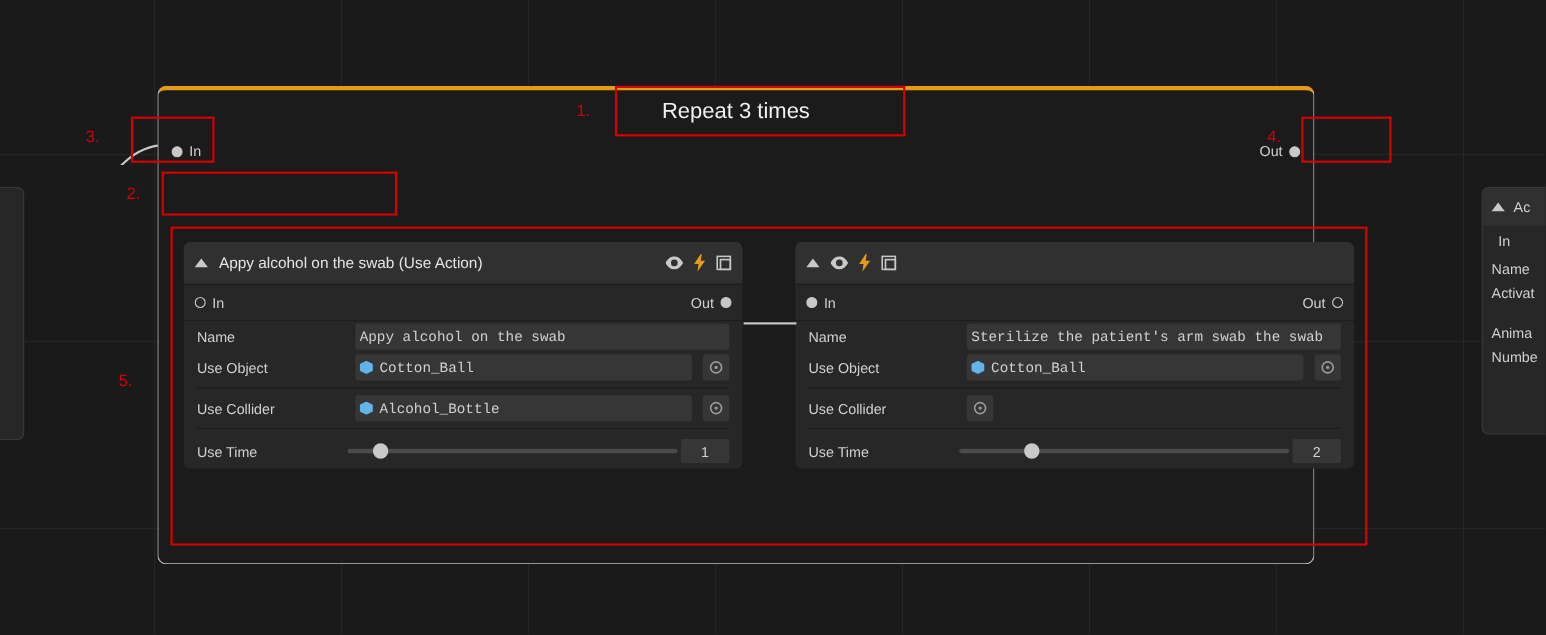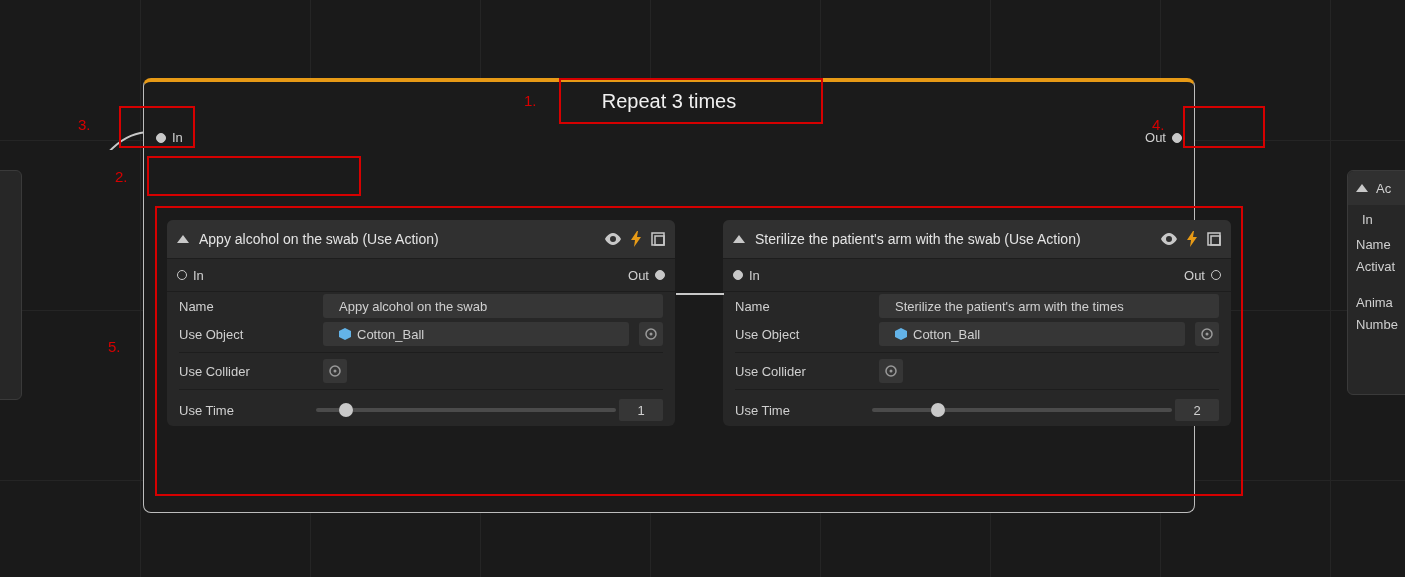"Sterilize the patient's arm with the swab" span.subnode-title { html: <span>Sterilize the patient's arm with the swab (Use Action)</span> -> none }
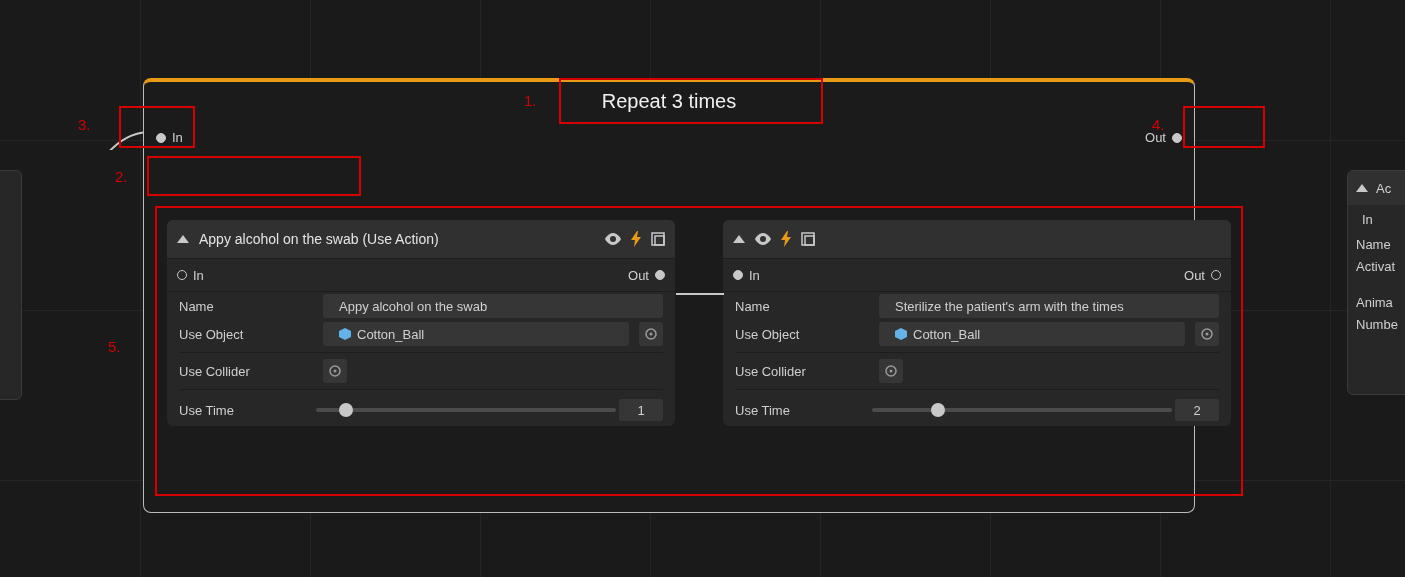"Appy alcohol on the swab" .prop-row .pval.input-bg { font-family: none -> Liberation Mono, monospace; padding: 0 16px -> 0 4px }
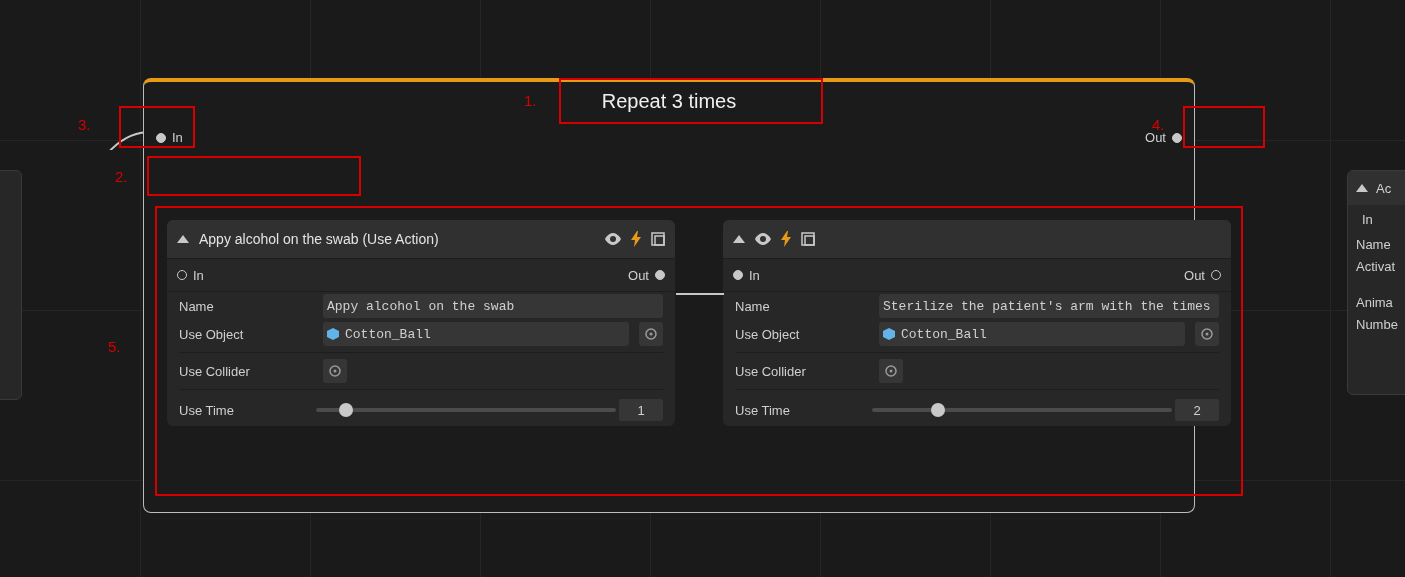"Sterilize the patient's arm with" span { text: with the times -> swab the swab }
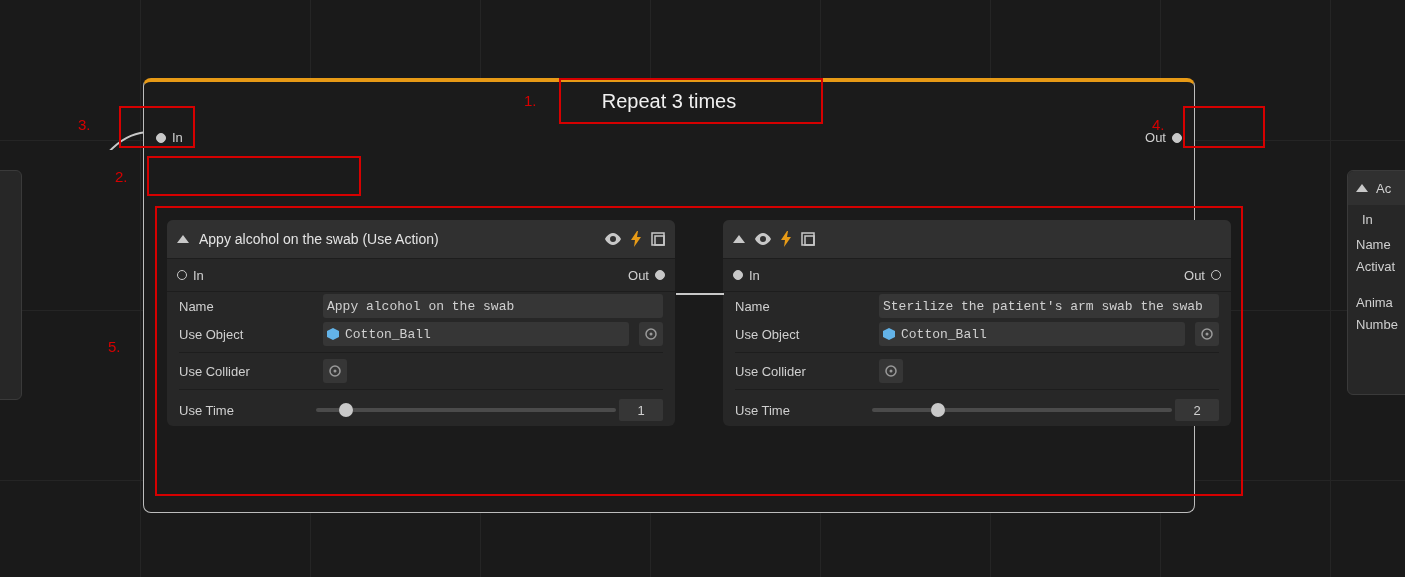"Alcohol_Bottle" span.pval { html: none -> <span> <span> <svg> <path></path> </svg> </span> <span>Alcohol_Bottle</span> </span> }
